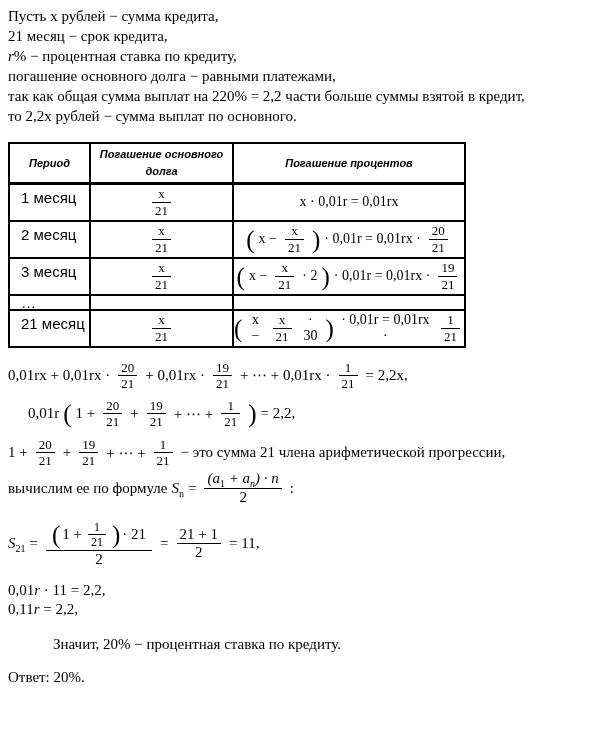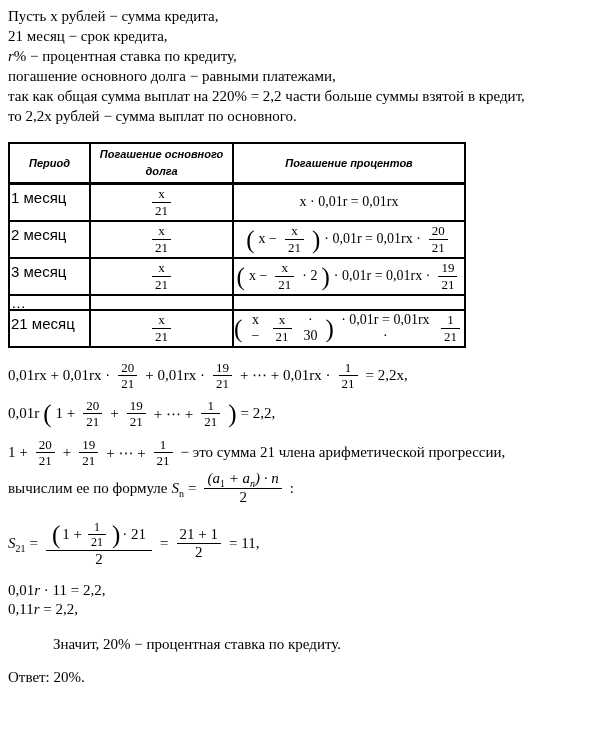"1 месяц" td.period { padding: 4px 2px 0 1px -> 4px 2px 0 11px }
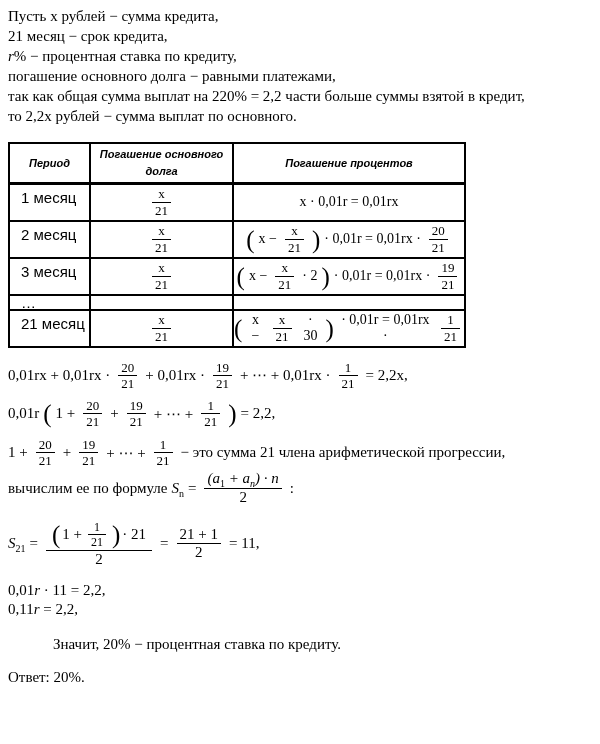"0,01r" .eq2 { margin-left: none -> 20px }
